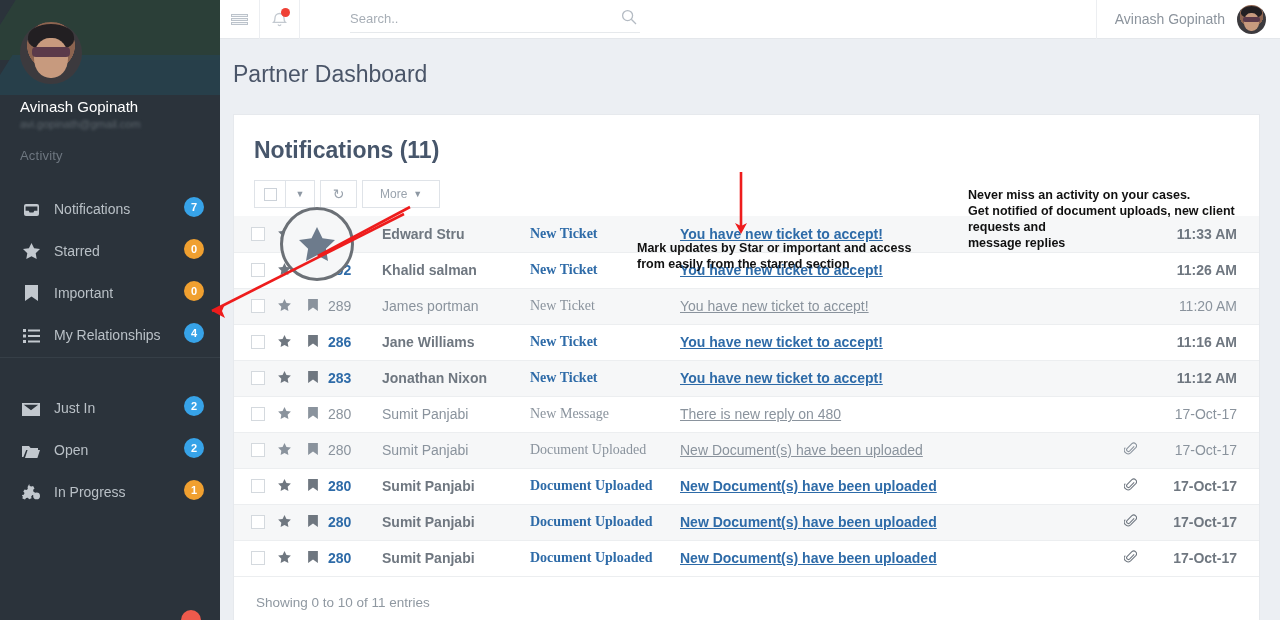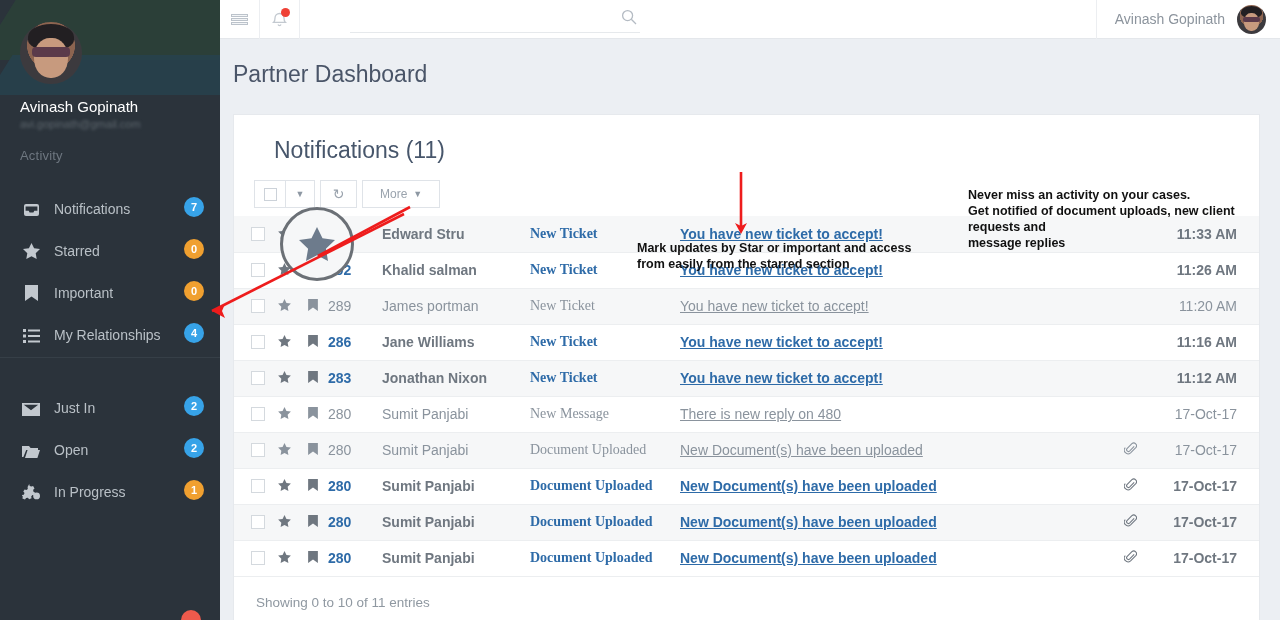"Search.." input.search-input { html: none -> <input> }
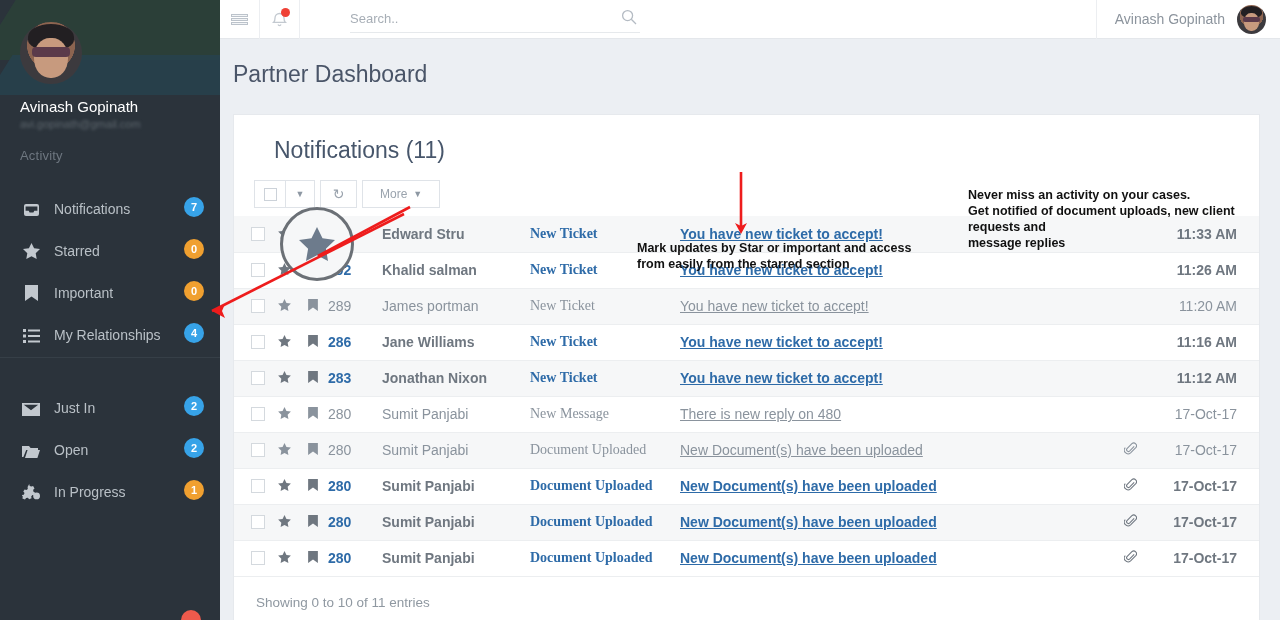"Notifications (11)" .card-title { font-weight: 400 -> 700; padding: 22px 0 0 40px -> 22px 0 0 20px }
